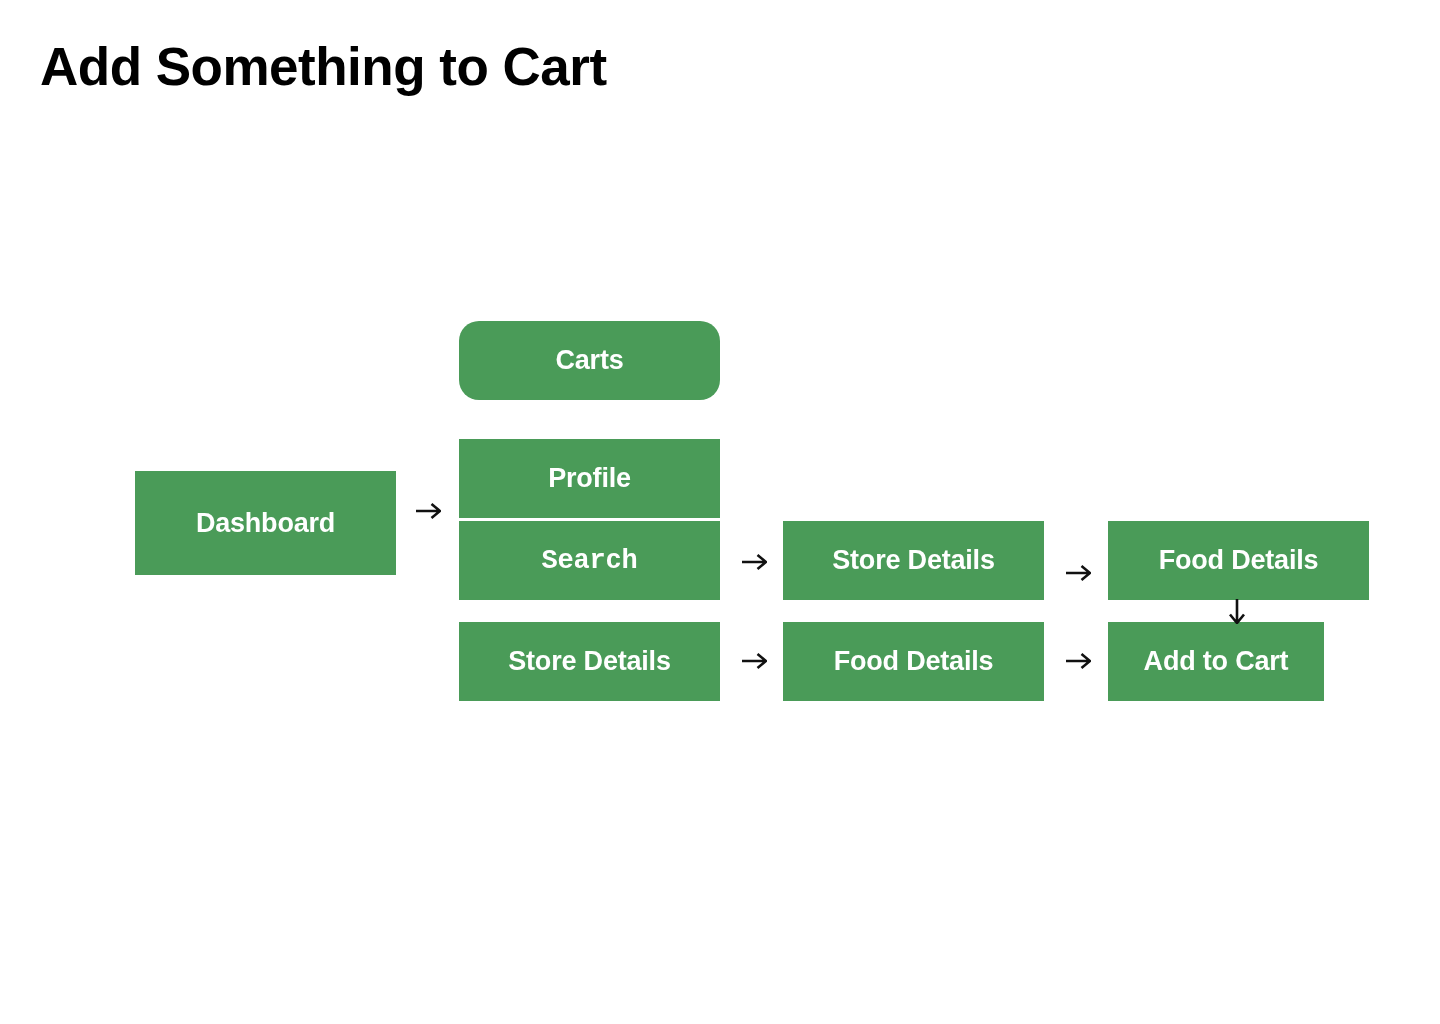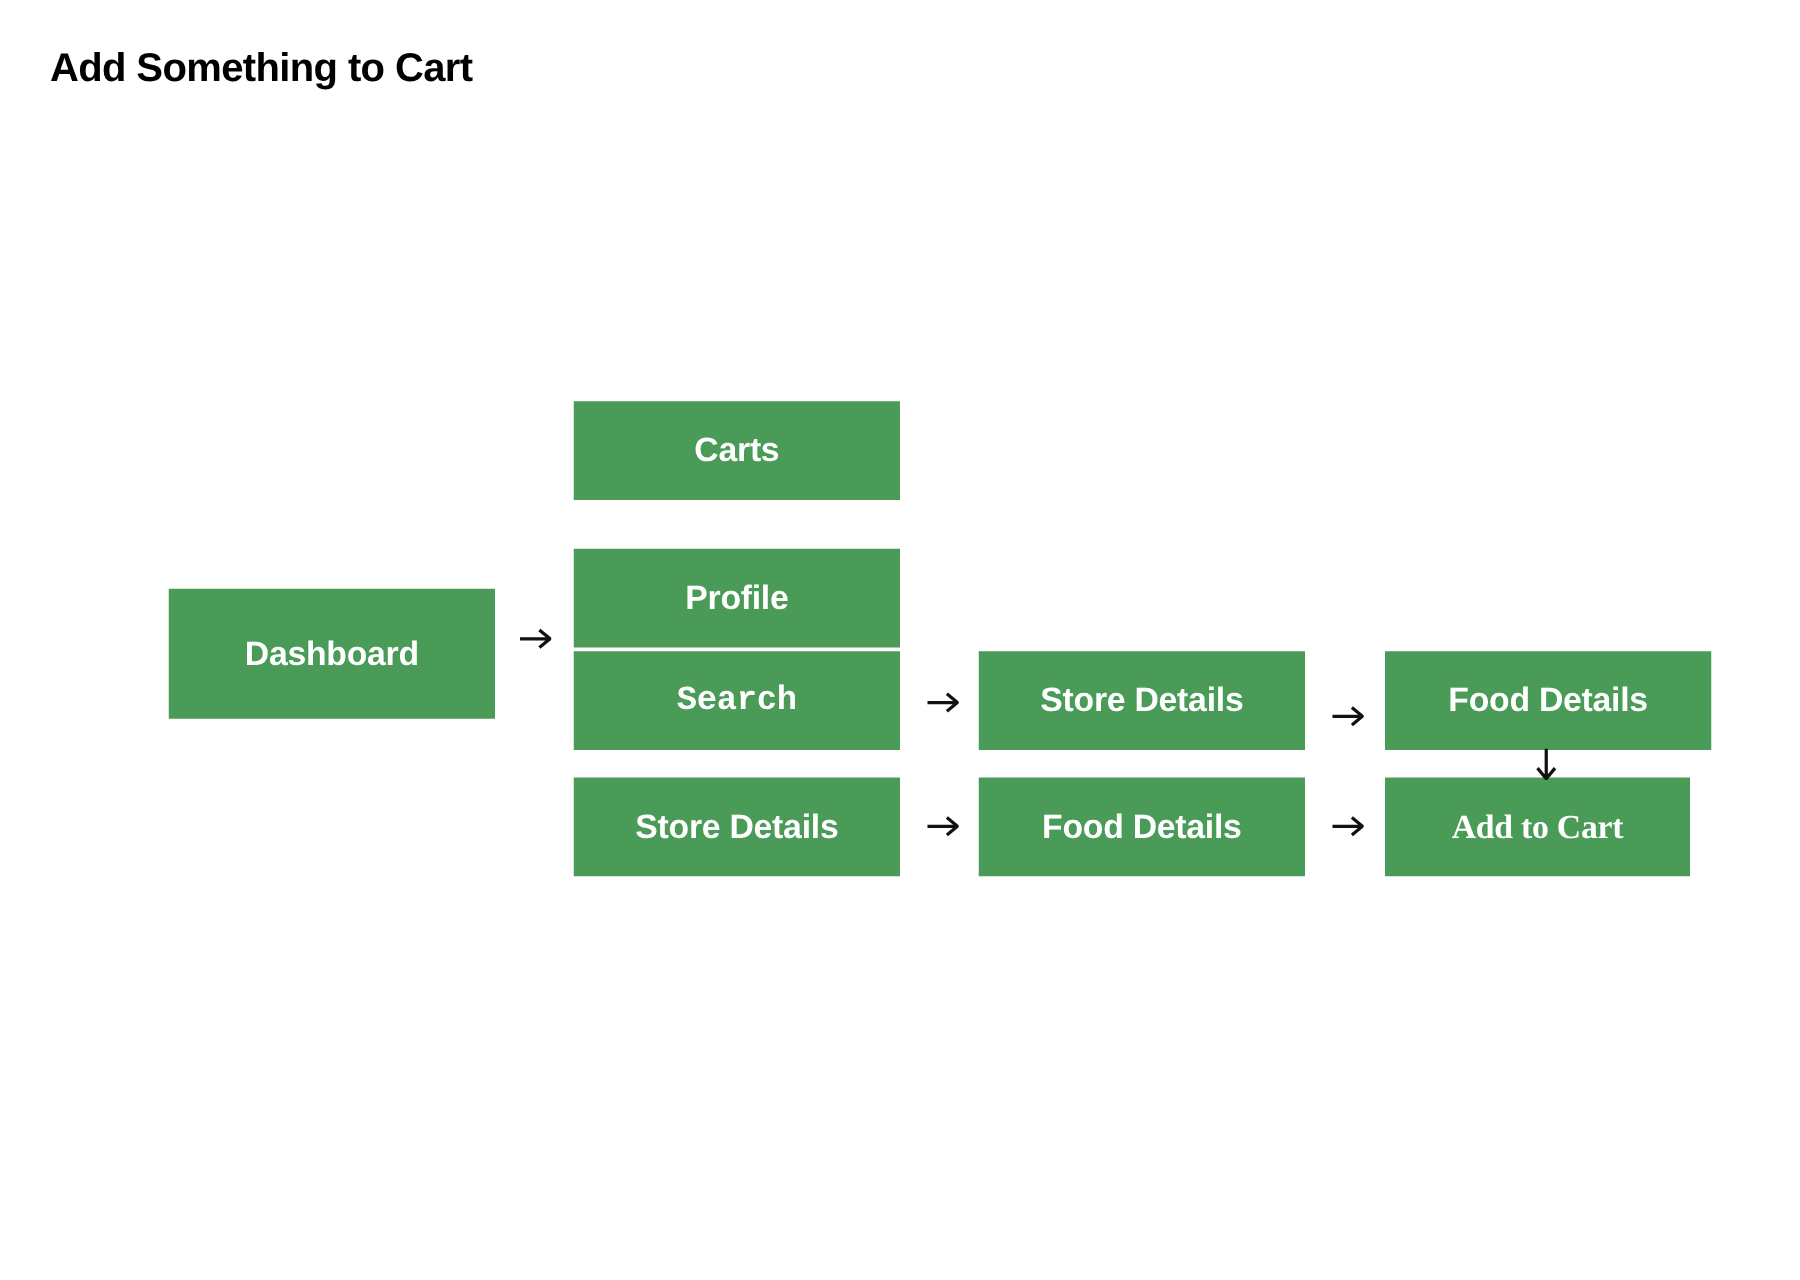"Add Something to Cart" .page-title { font-size: 32px -> 53px }
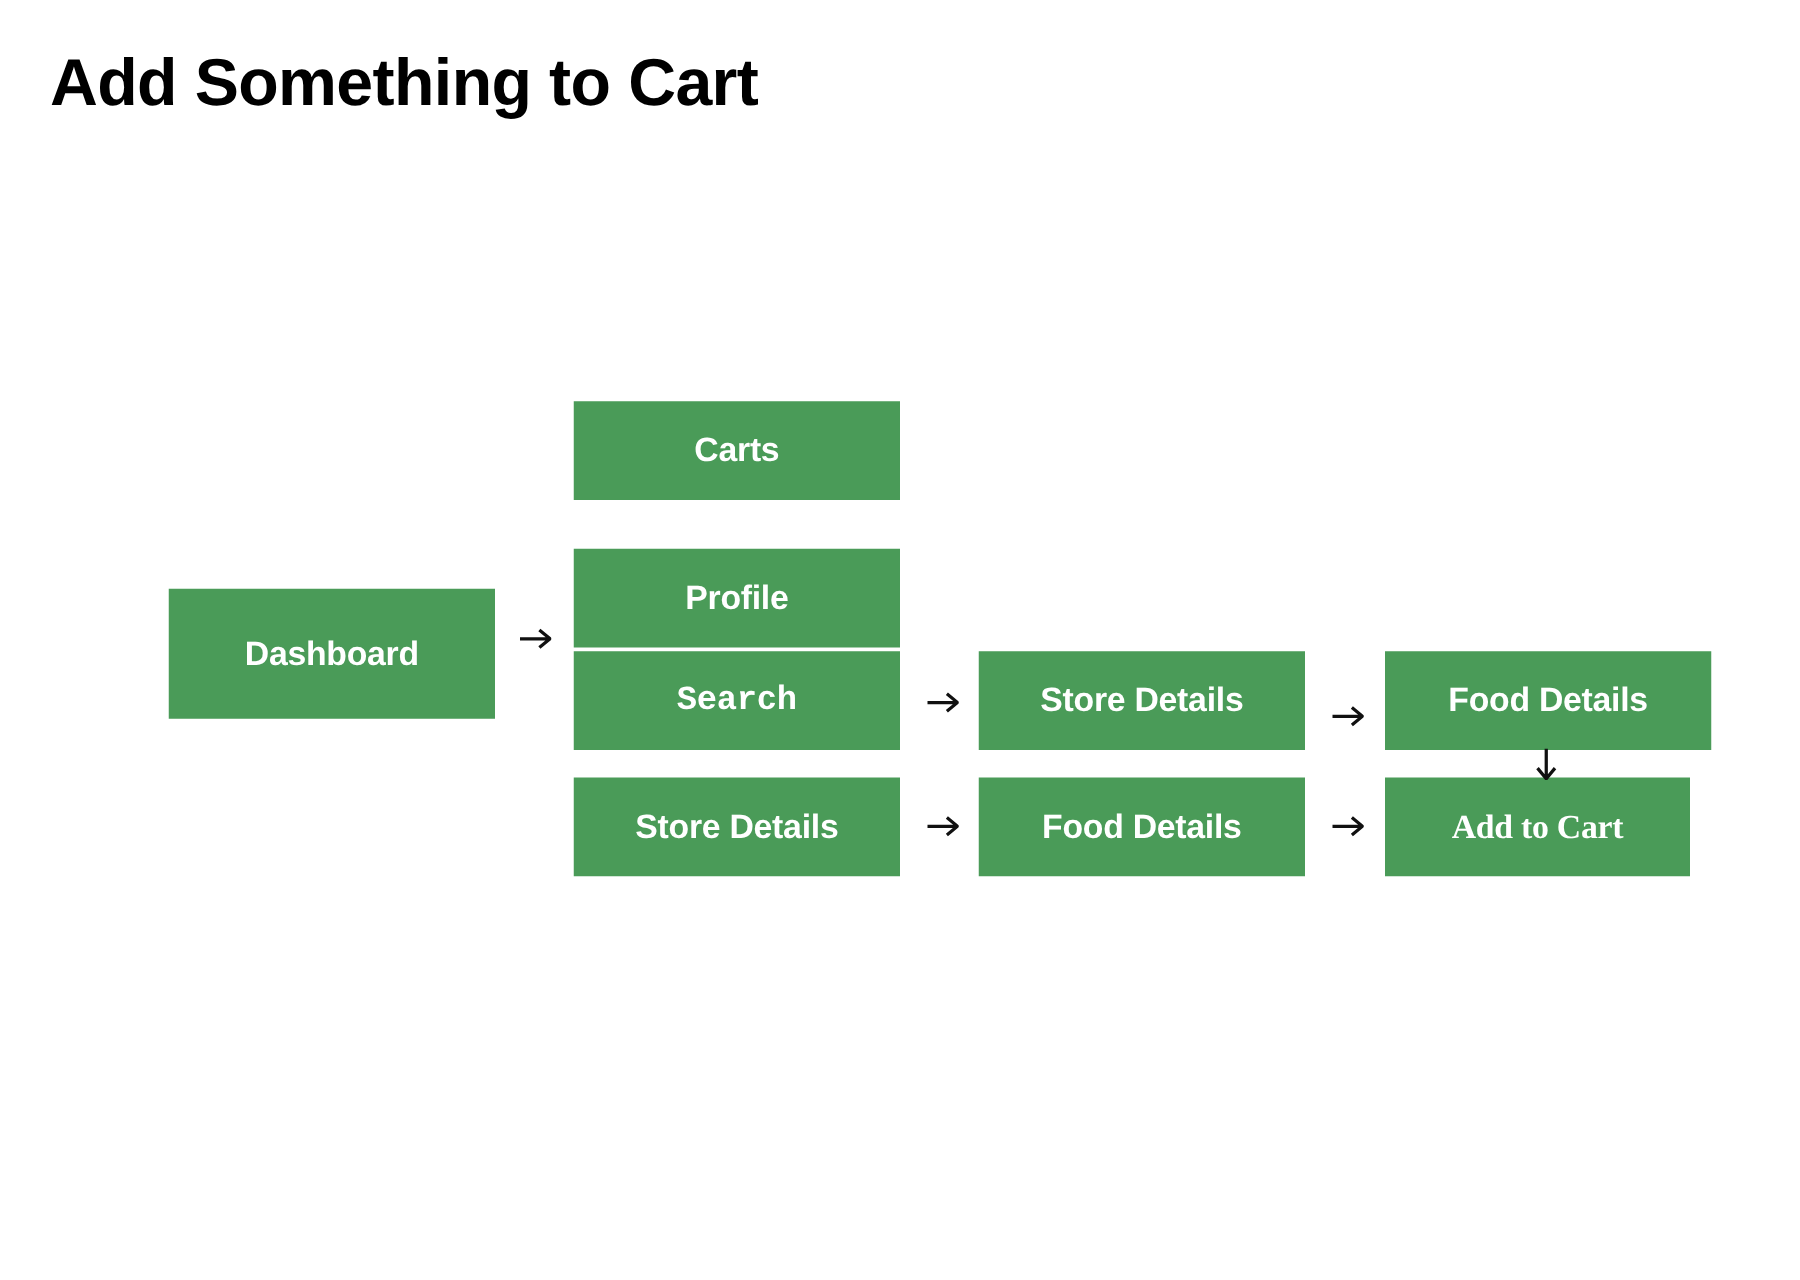"Carts" #n-carts { border-radius: none -> 20px }
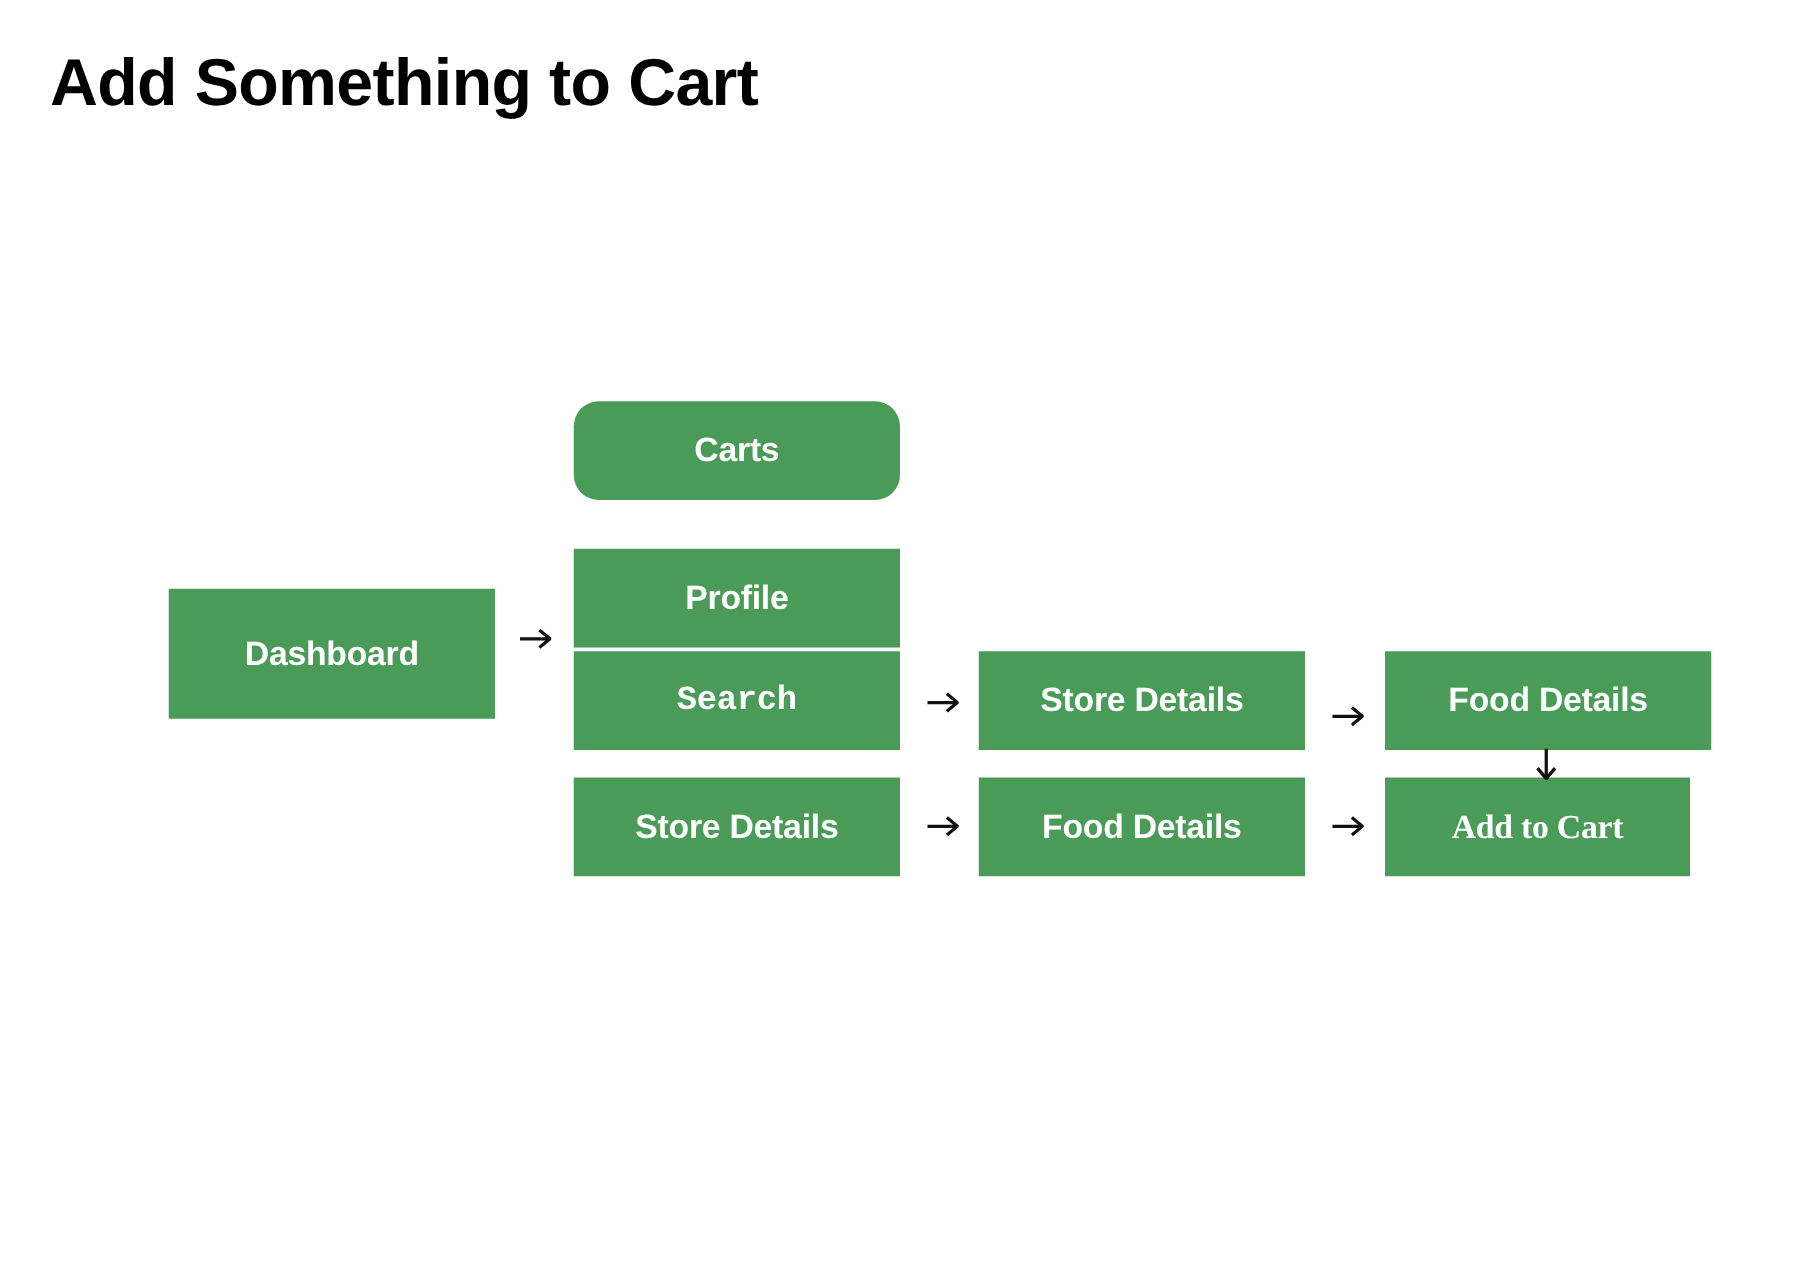"Add to Cart" #n-add-to-cart { font-family: Liberation Serif, serif -> none; width: 244px -> 216px }
